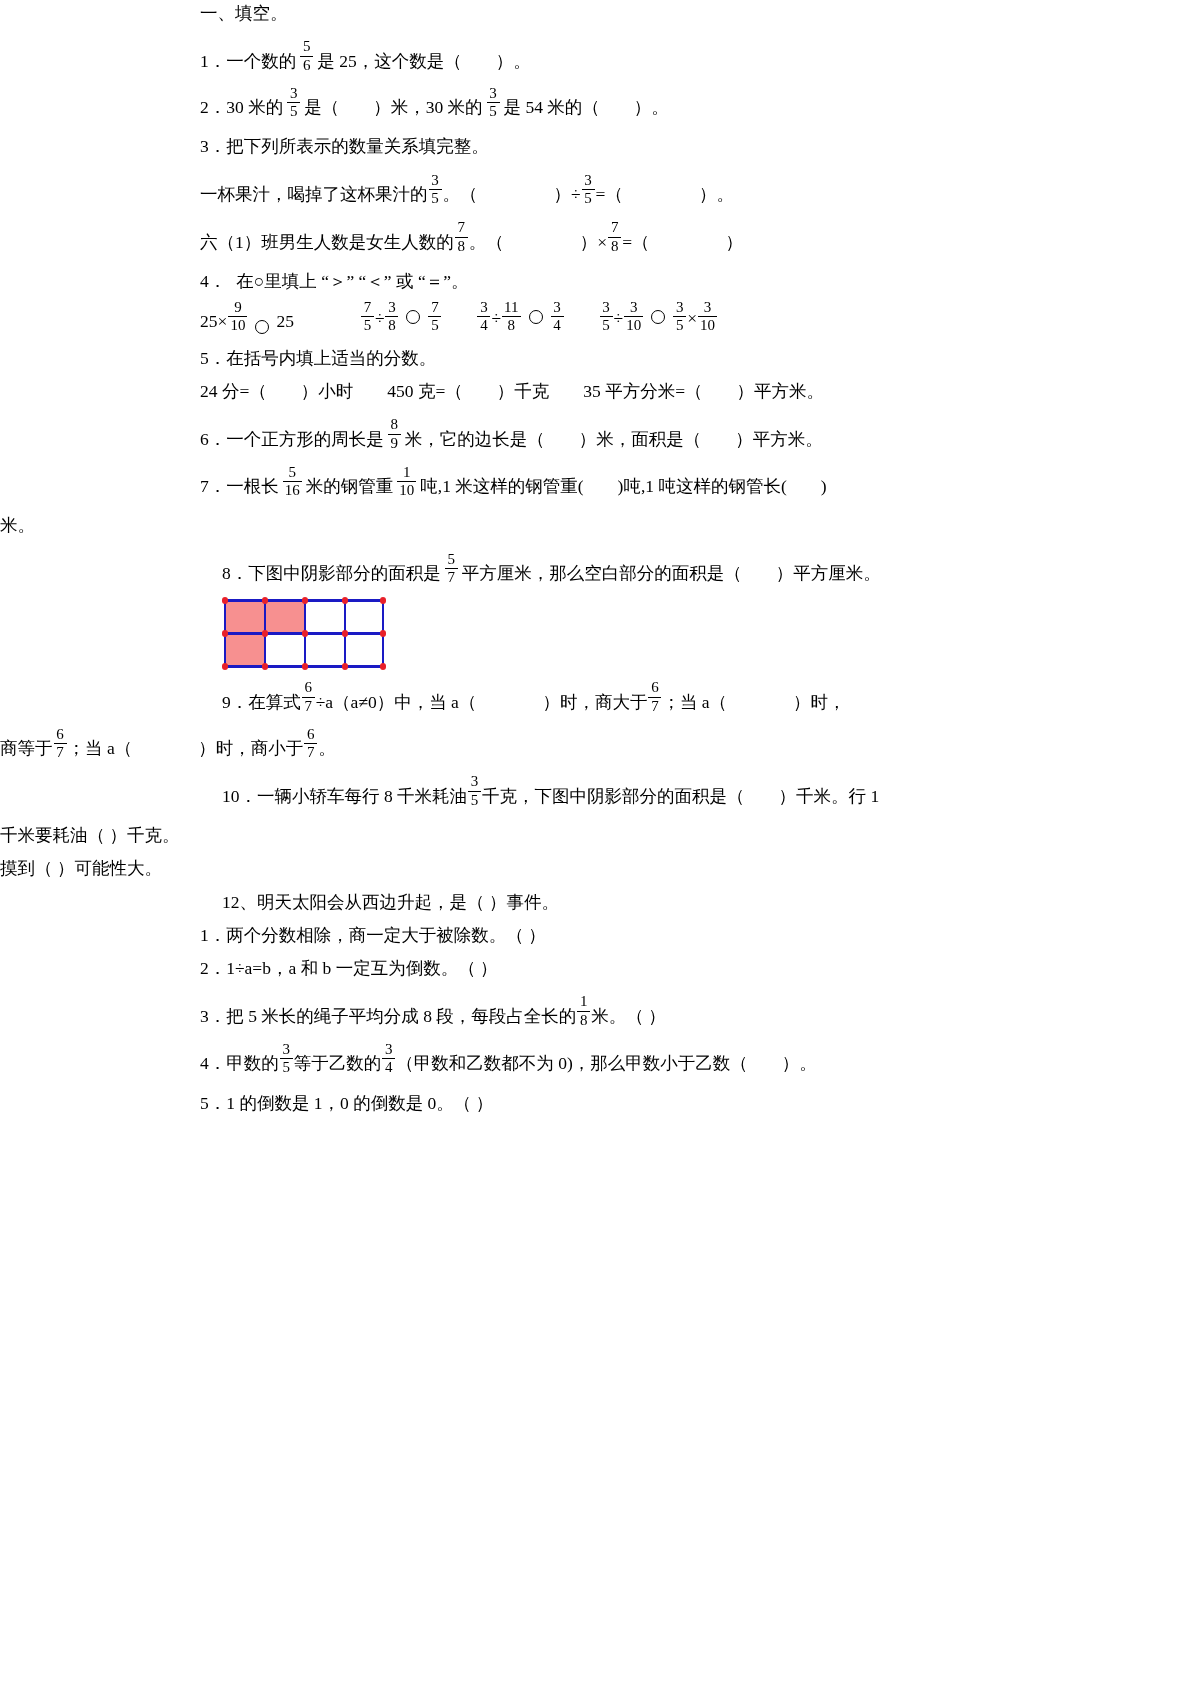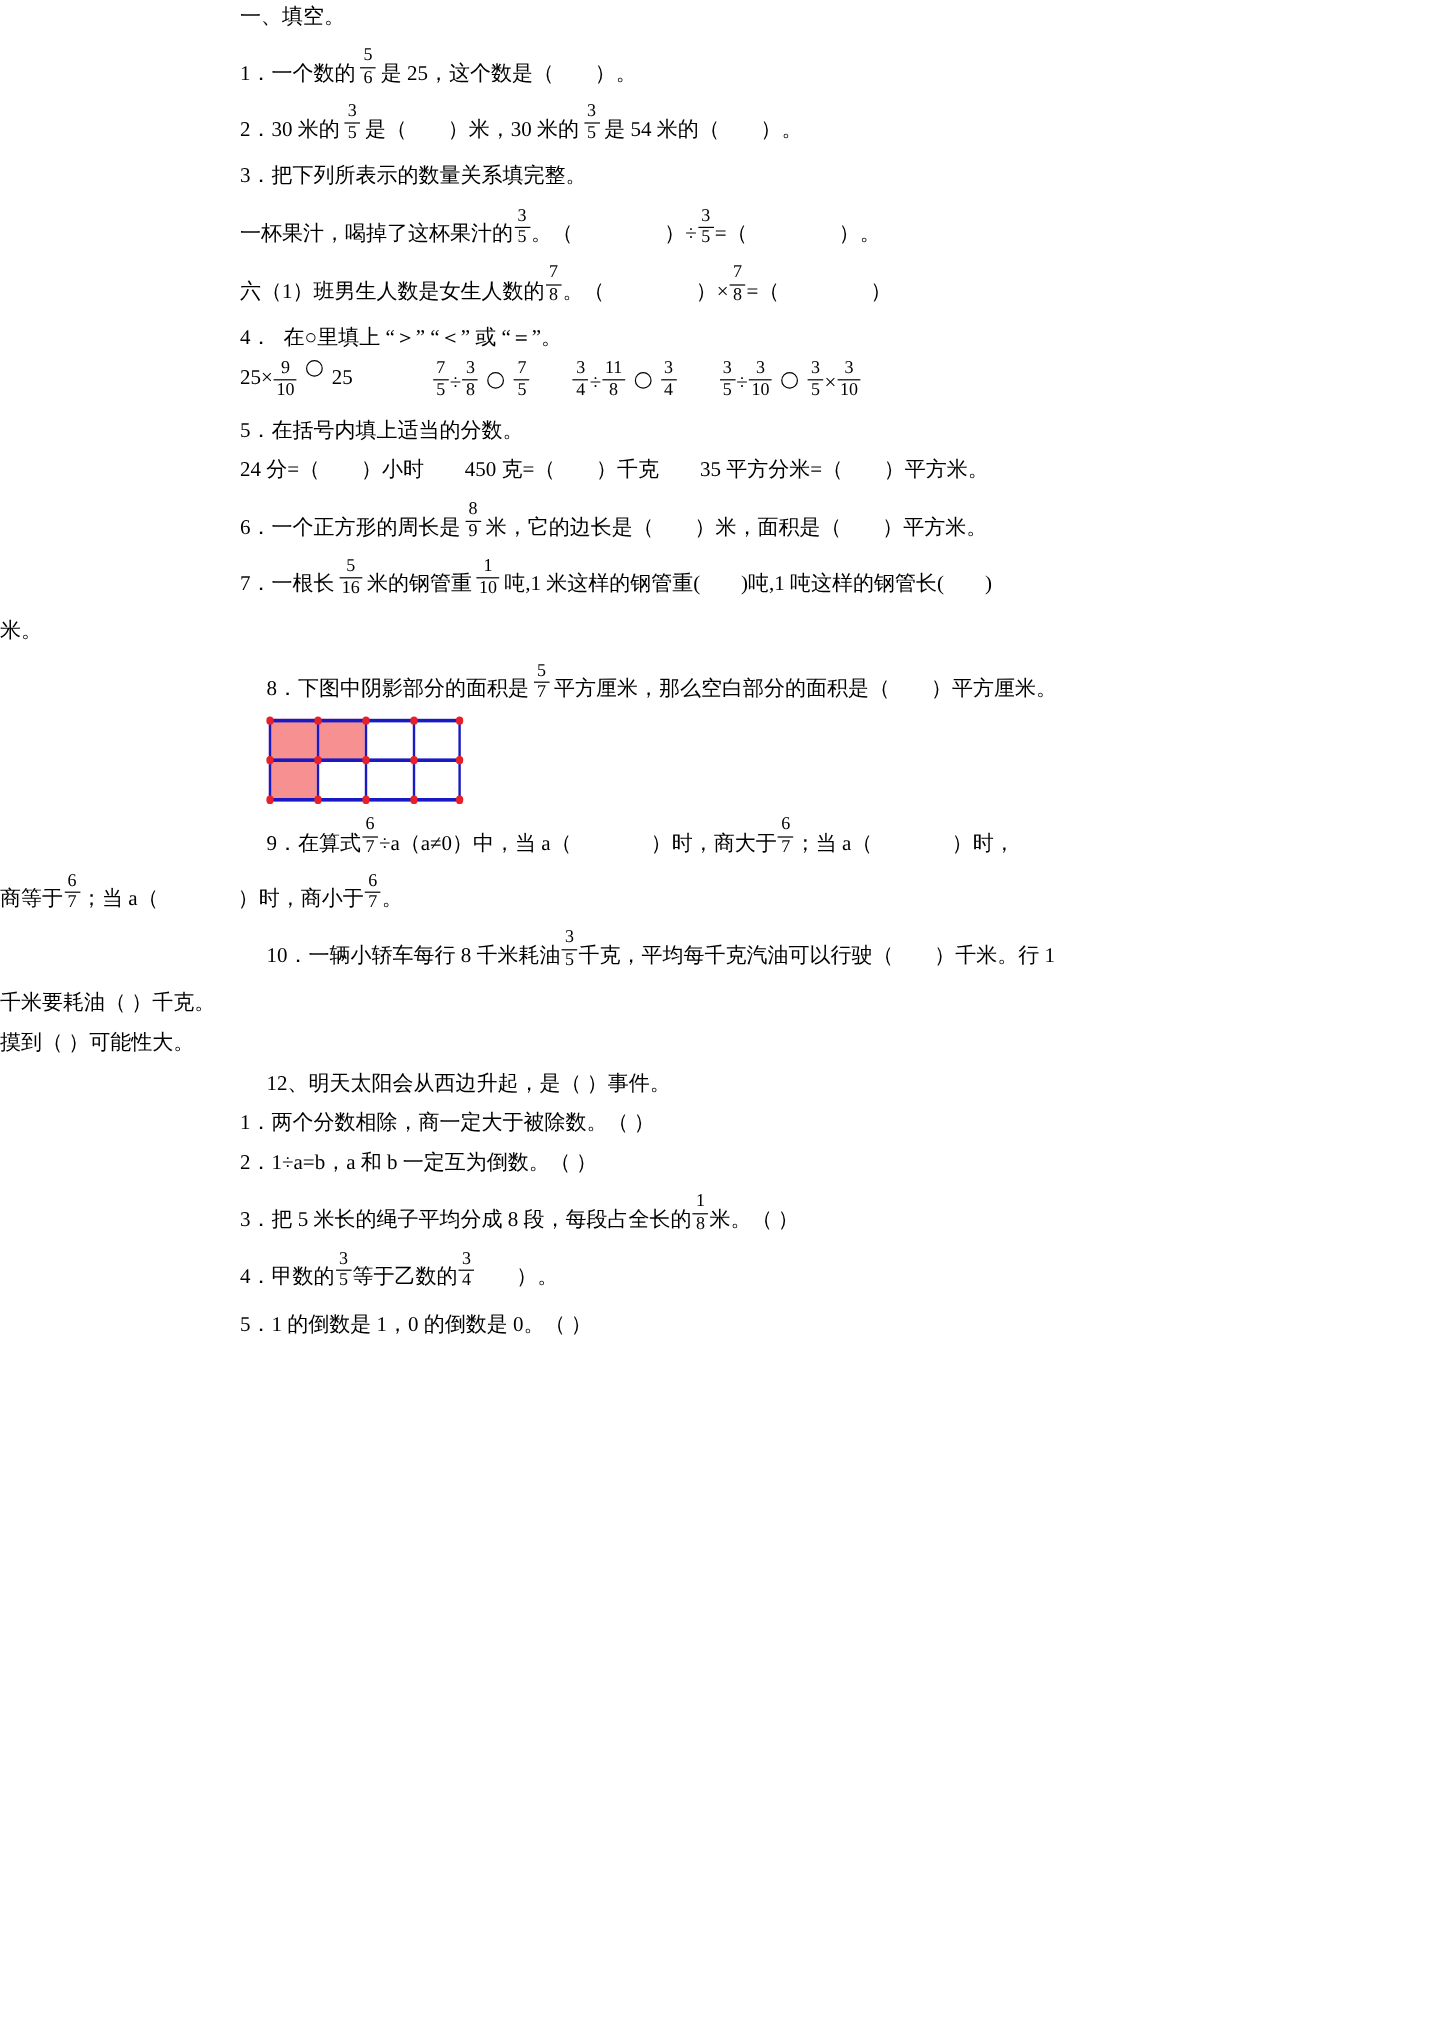"25" span { align-items: flex-start -> flex-end }
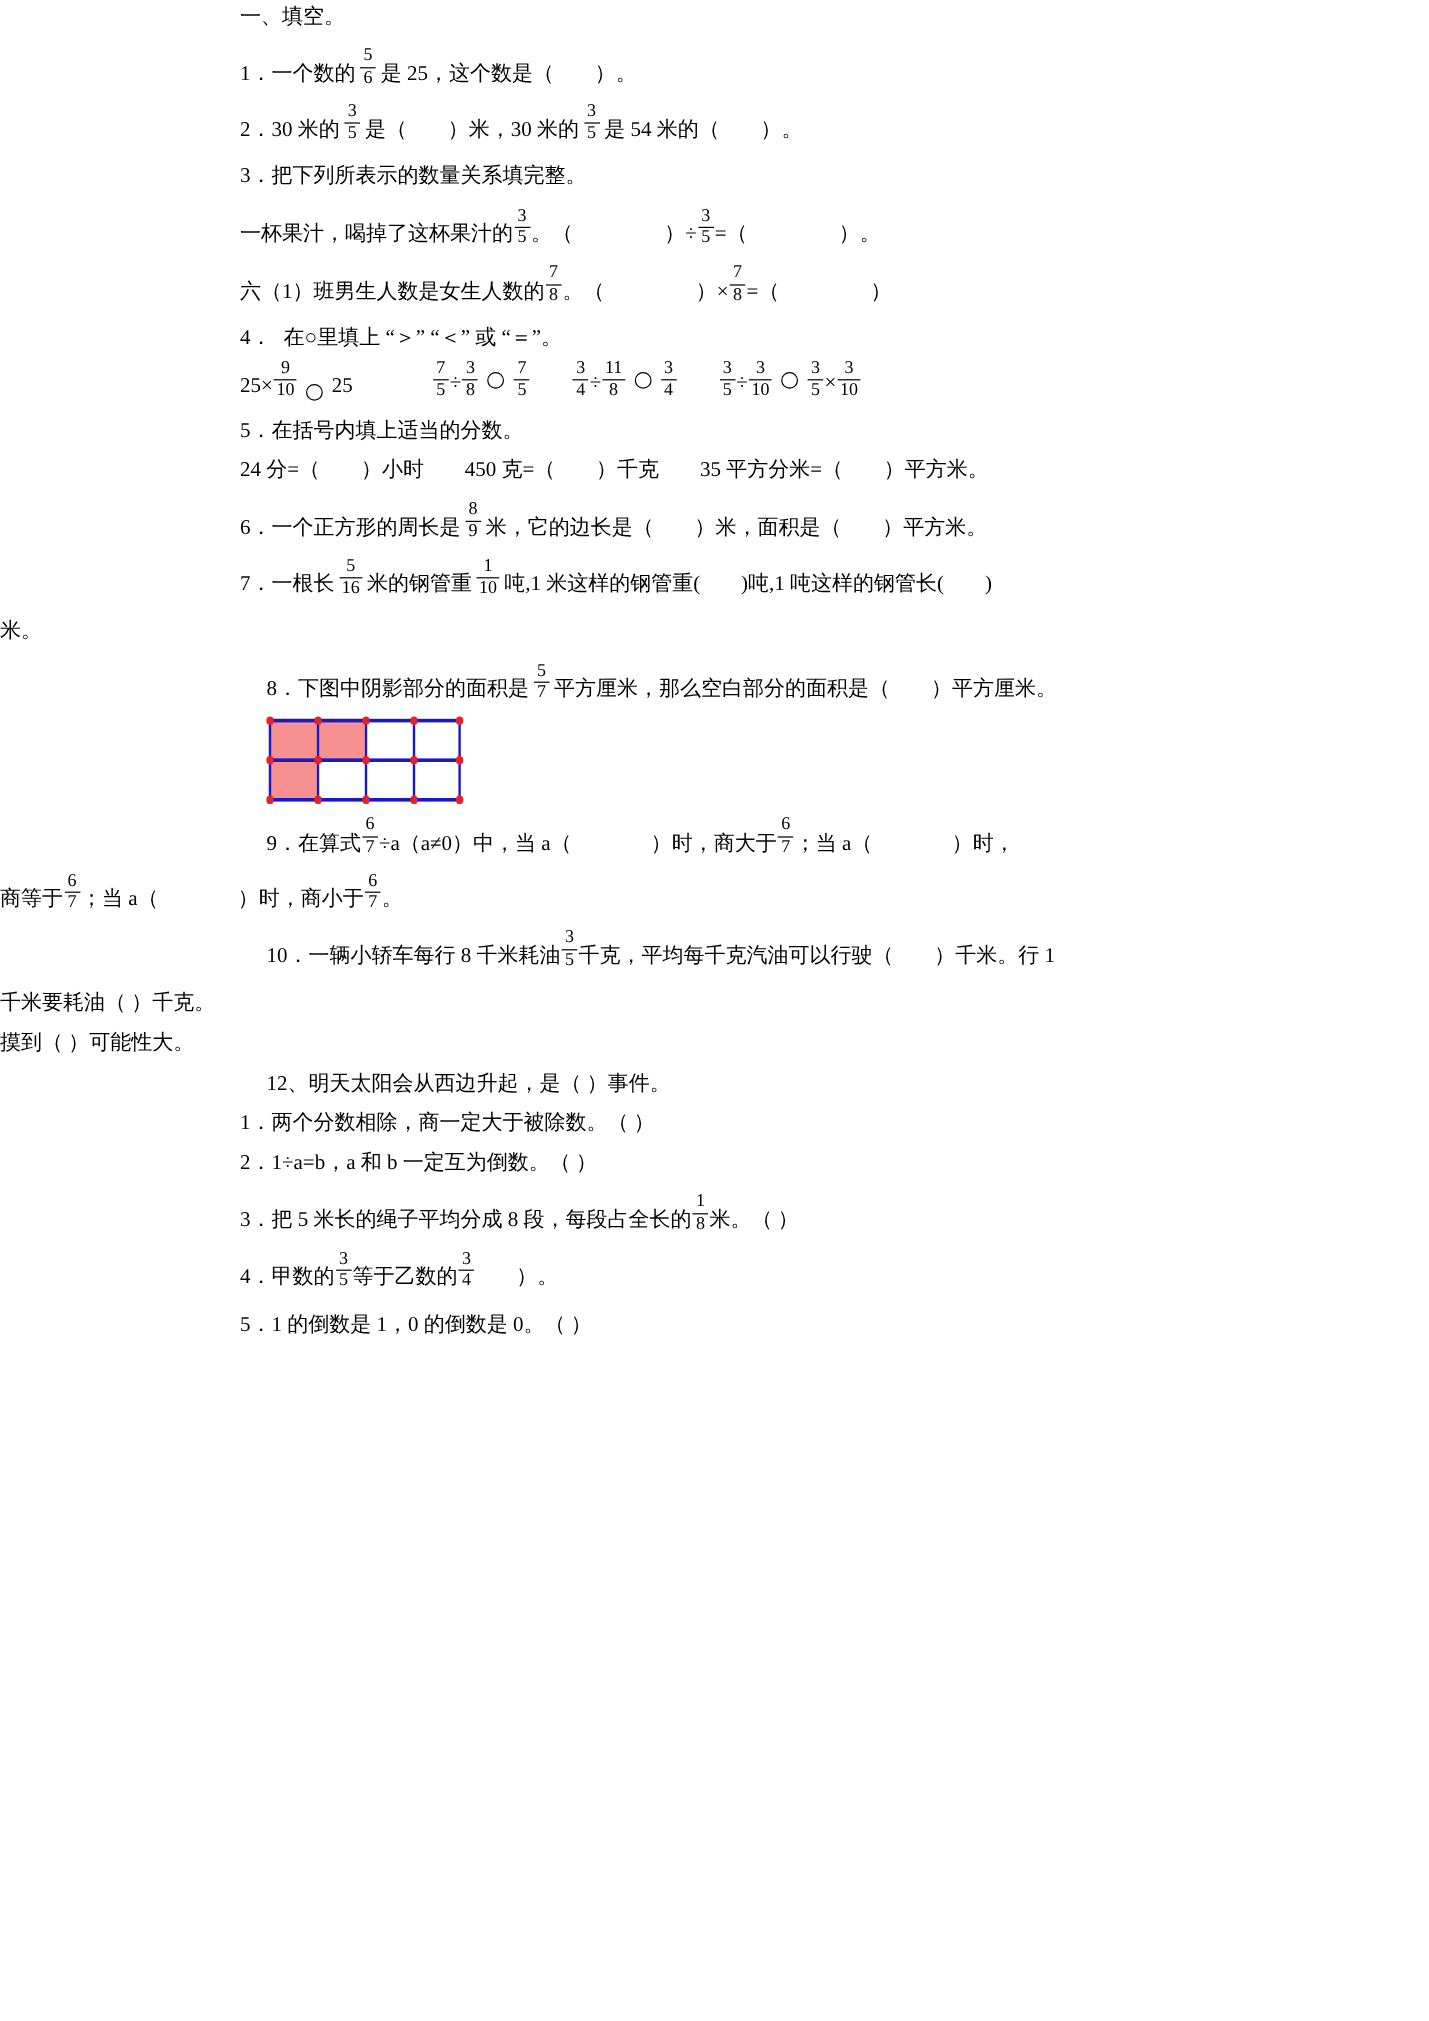"千克，平均每千克汽油可以行驶（" span { text: 平均每千克汽油可以行驶 -> 下图中阴影部分的面积是 }
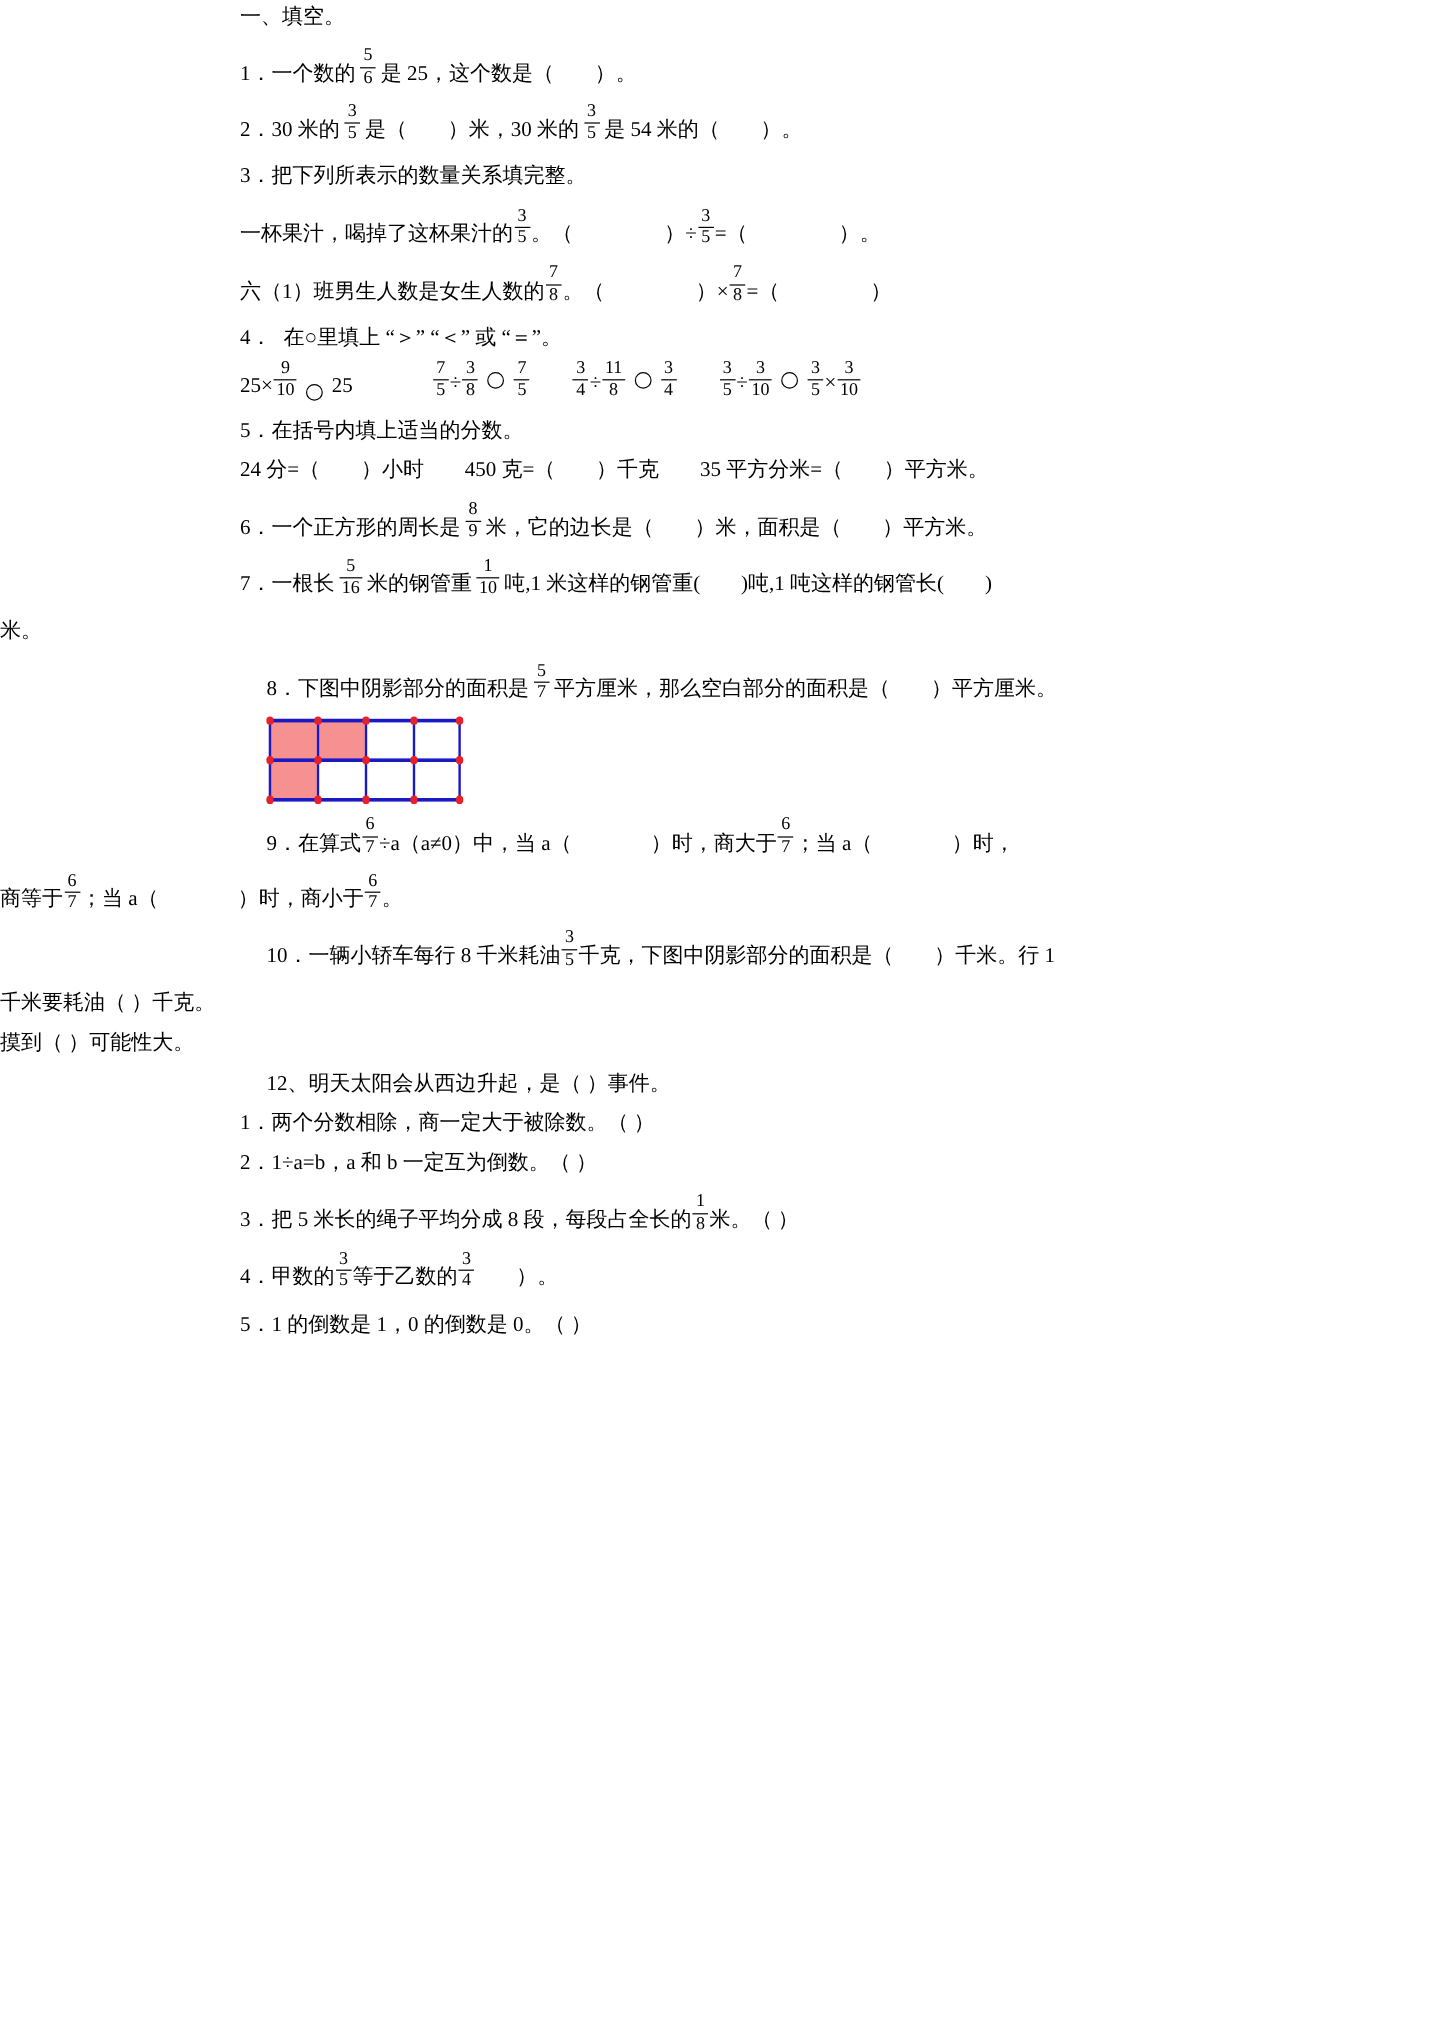"（甲数和乙数都不为 0)，那么甲数小于乙数（" span { html: none -> <span>（甲数和乙数都不为 0)，那么甲数小于乙数（</span> }
